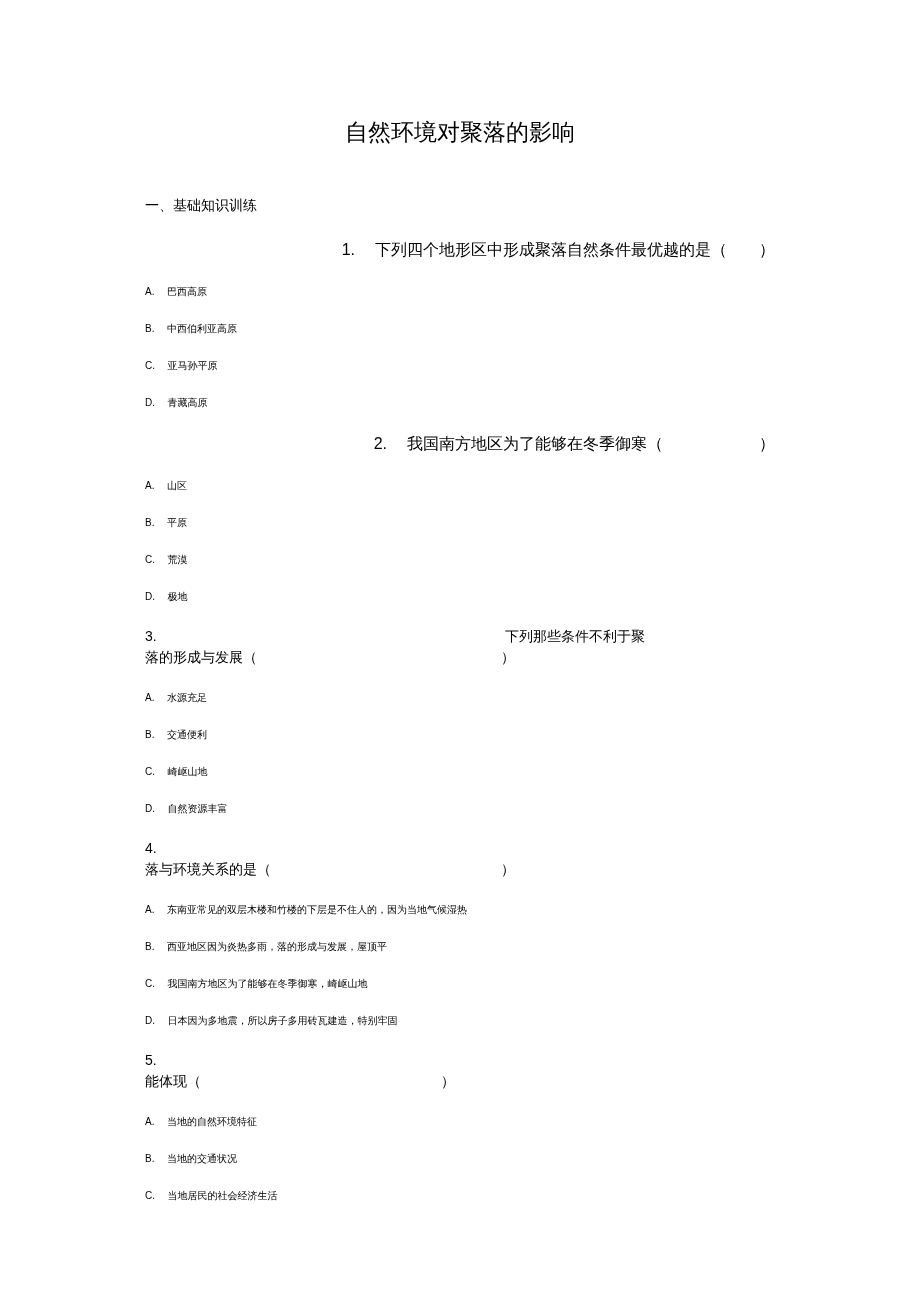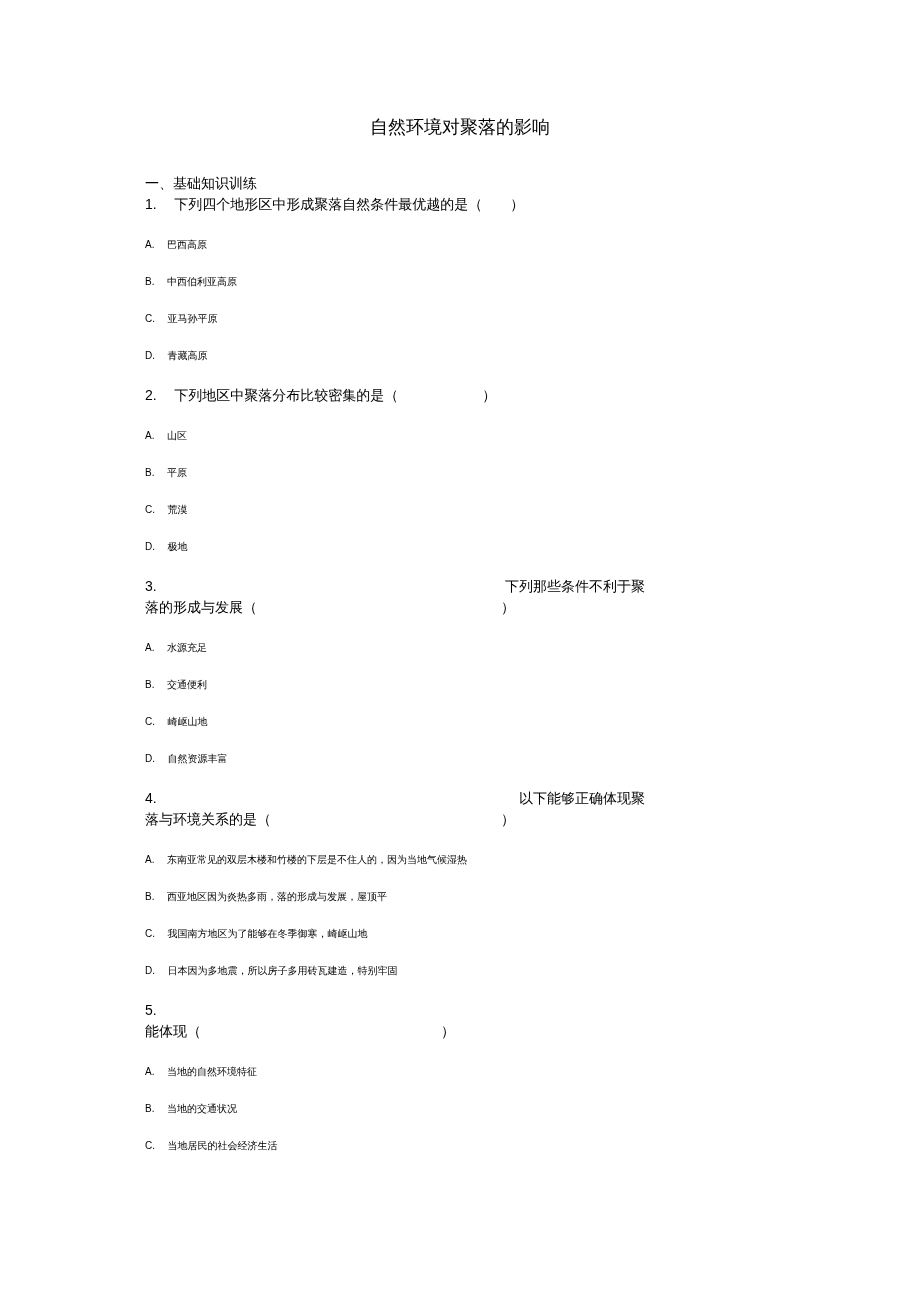"自然环境对聚落的影响" .title { font-family: Liberation Mono, monospace -> Liberation Sans, sans-serif; font-size: 18px -> 23px; margin-bottom: 31px -> 45px }
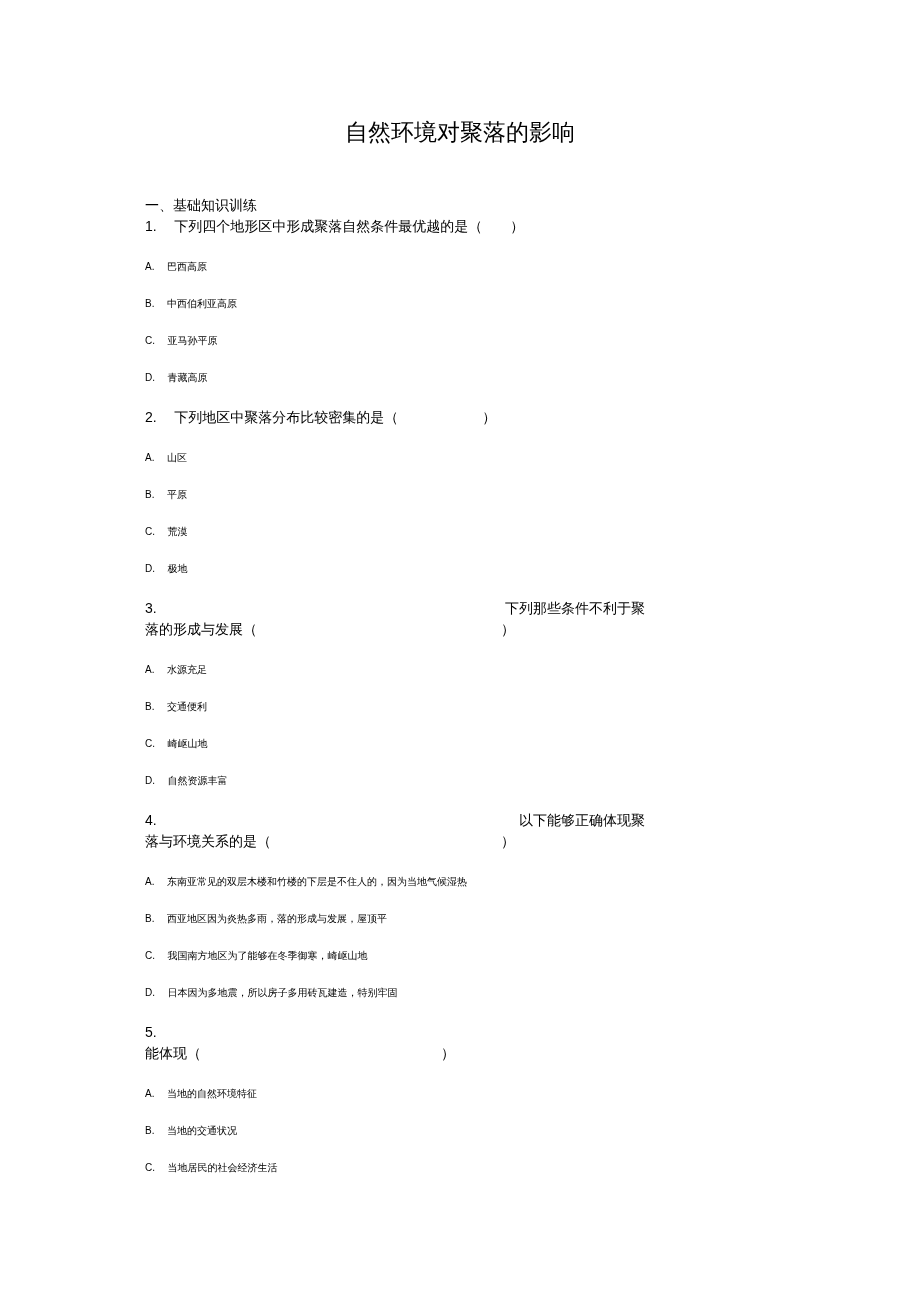"一、基础知识训练" .section-heading { margin-bottom: none -> 22px }
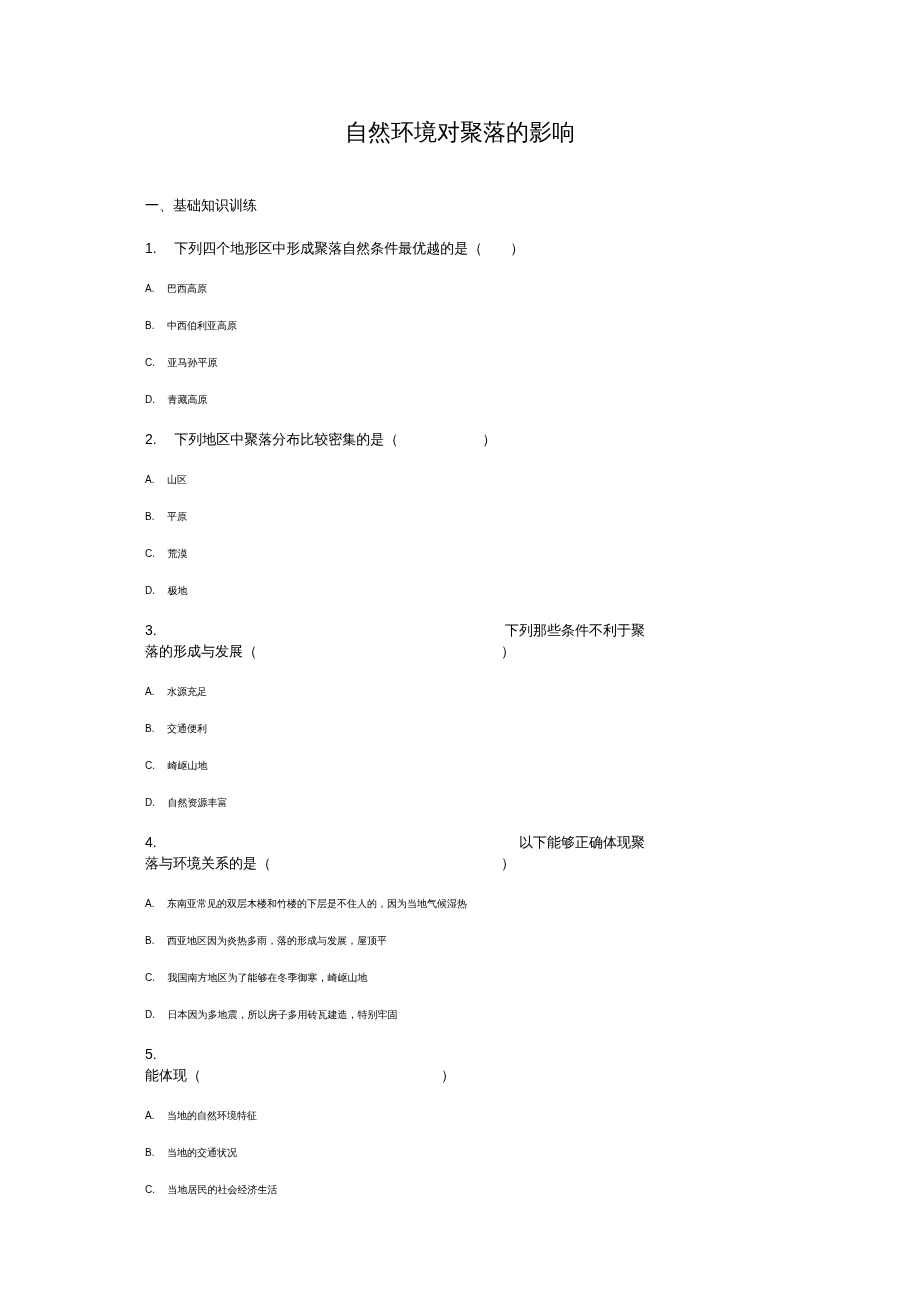"1. 下列四个地形区中形成聚落自然条件最优越的是（ ）" .question { font-size: 14px -> 16px; text-align: none -> right }
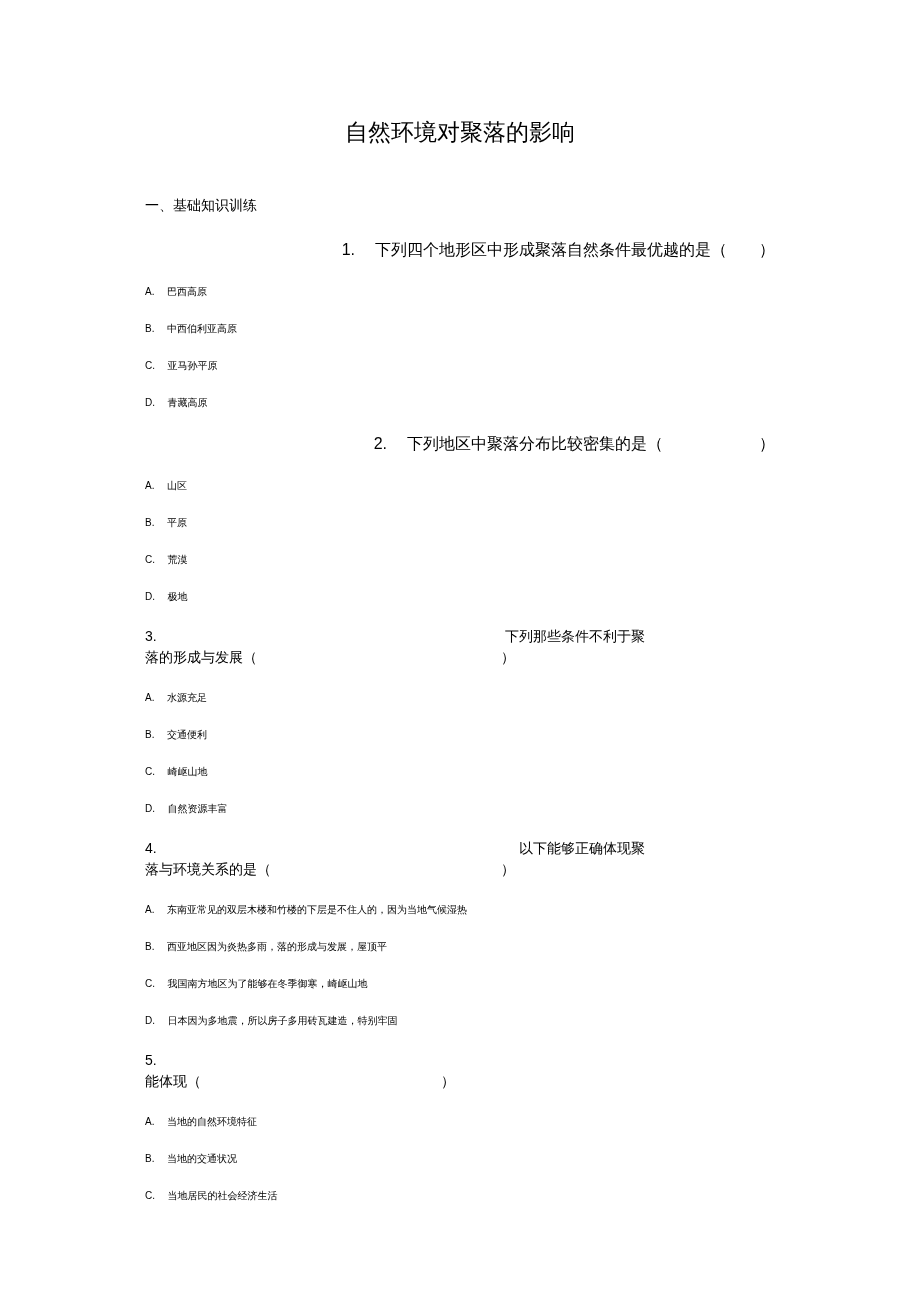"下列地区中聚落分布比较密集的是（ ）" span.cjk { text: 下列地区中聚落分布比较密集的是 -> 我国南方地区为了能够在冬季御寒 }
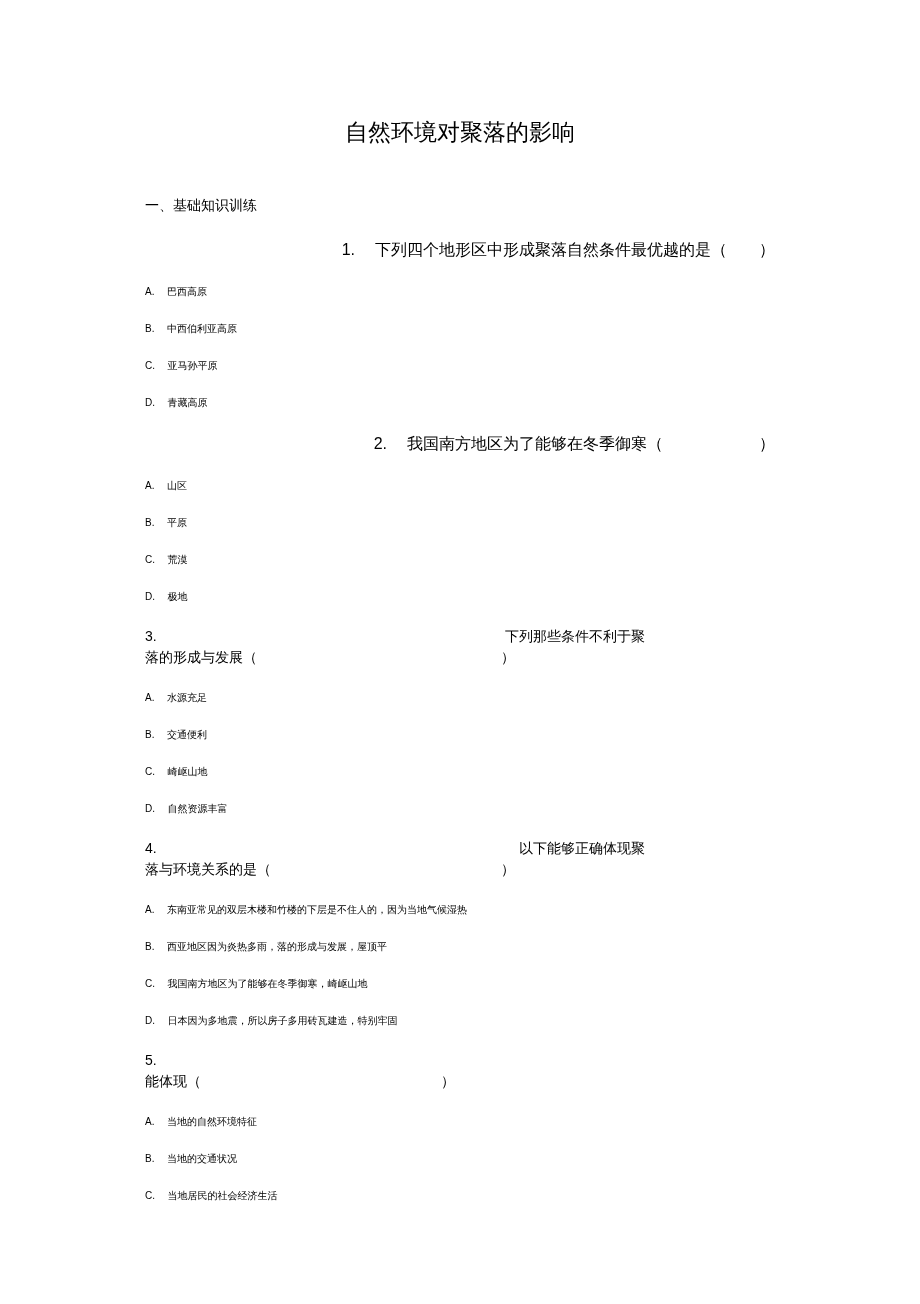"以下能够正确体现聚" span.cjk { html: <span>以下能够正确体现聚</span> -> none }
